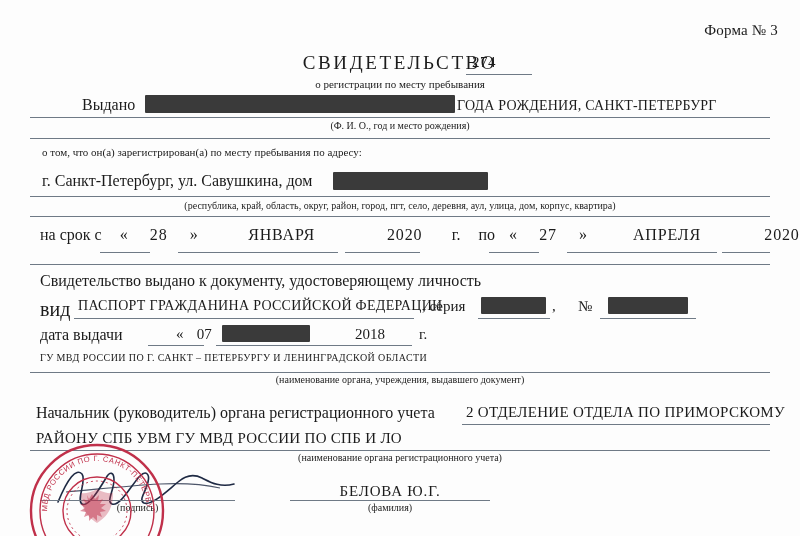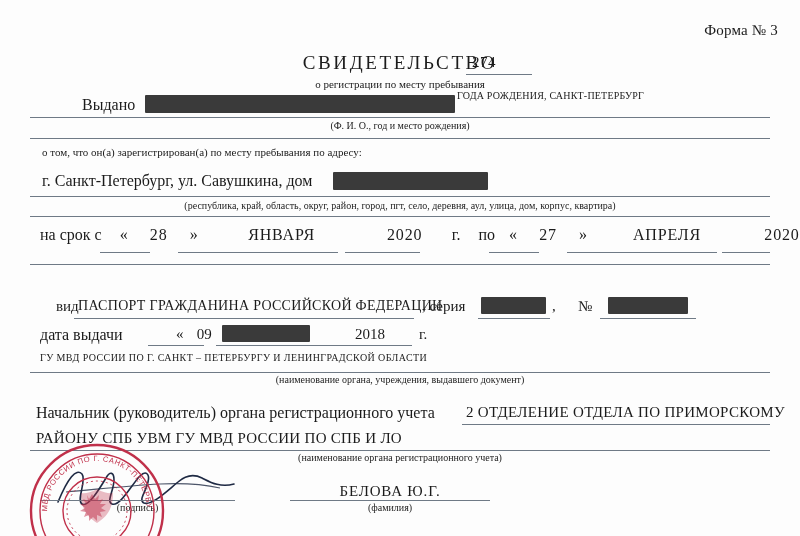"ГОДА РОЖДЕНИЯ, САНКТ-ПЕТЕРБУРГ" .dob-place { font-size: 10px -> 14px; top: 90px -> 98px }
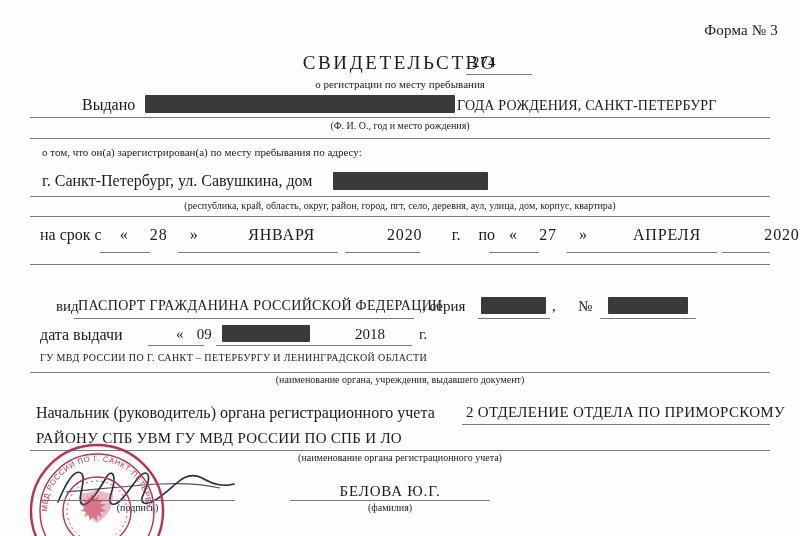"Свидетельство выдано к документу," div.abs { html: none -> <div>Свидетельство выдано к документу, удостоверяющему личность</div> }
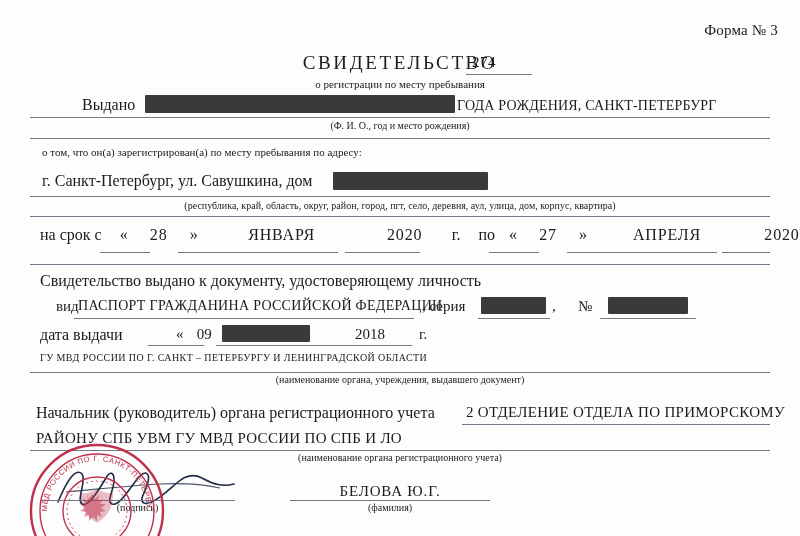"вид" .doc-vid { font-size: 15px -> 20px; left: 56px -> 40px }
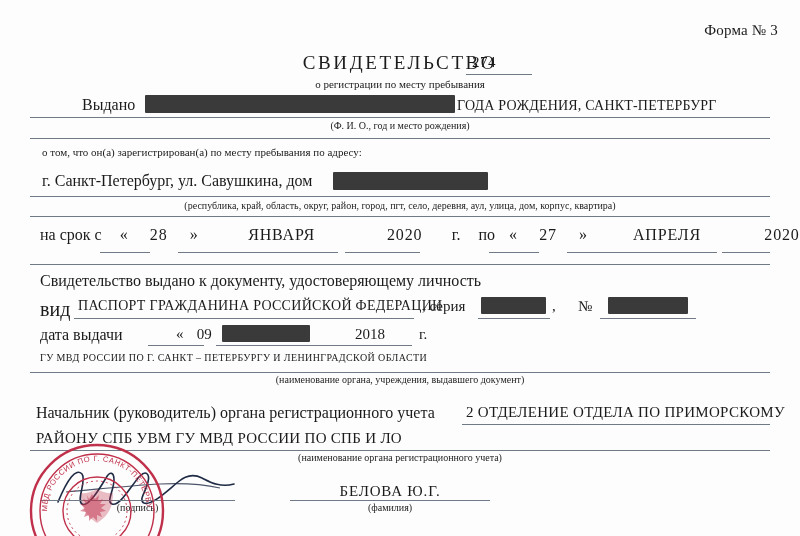"09" span { text: 09 -> 07 }
